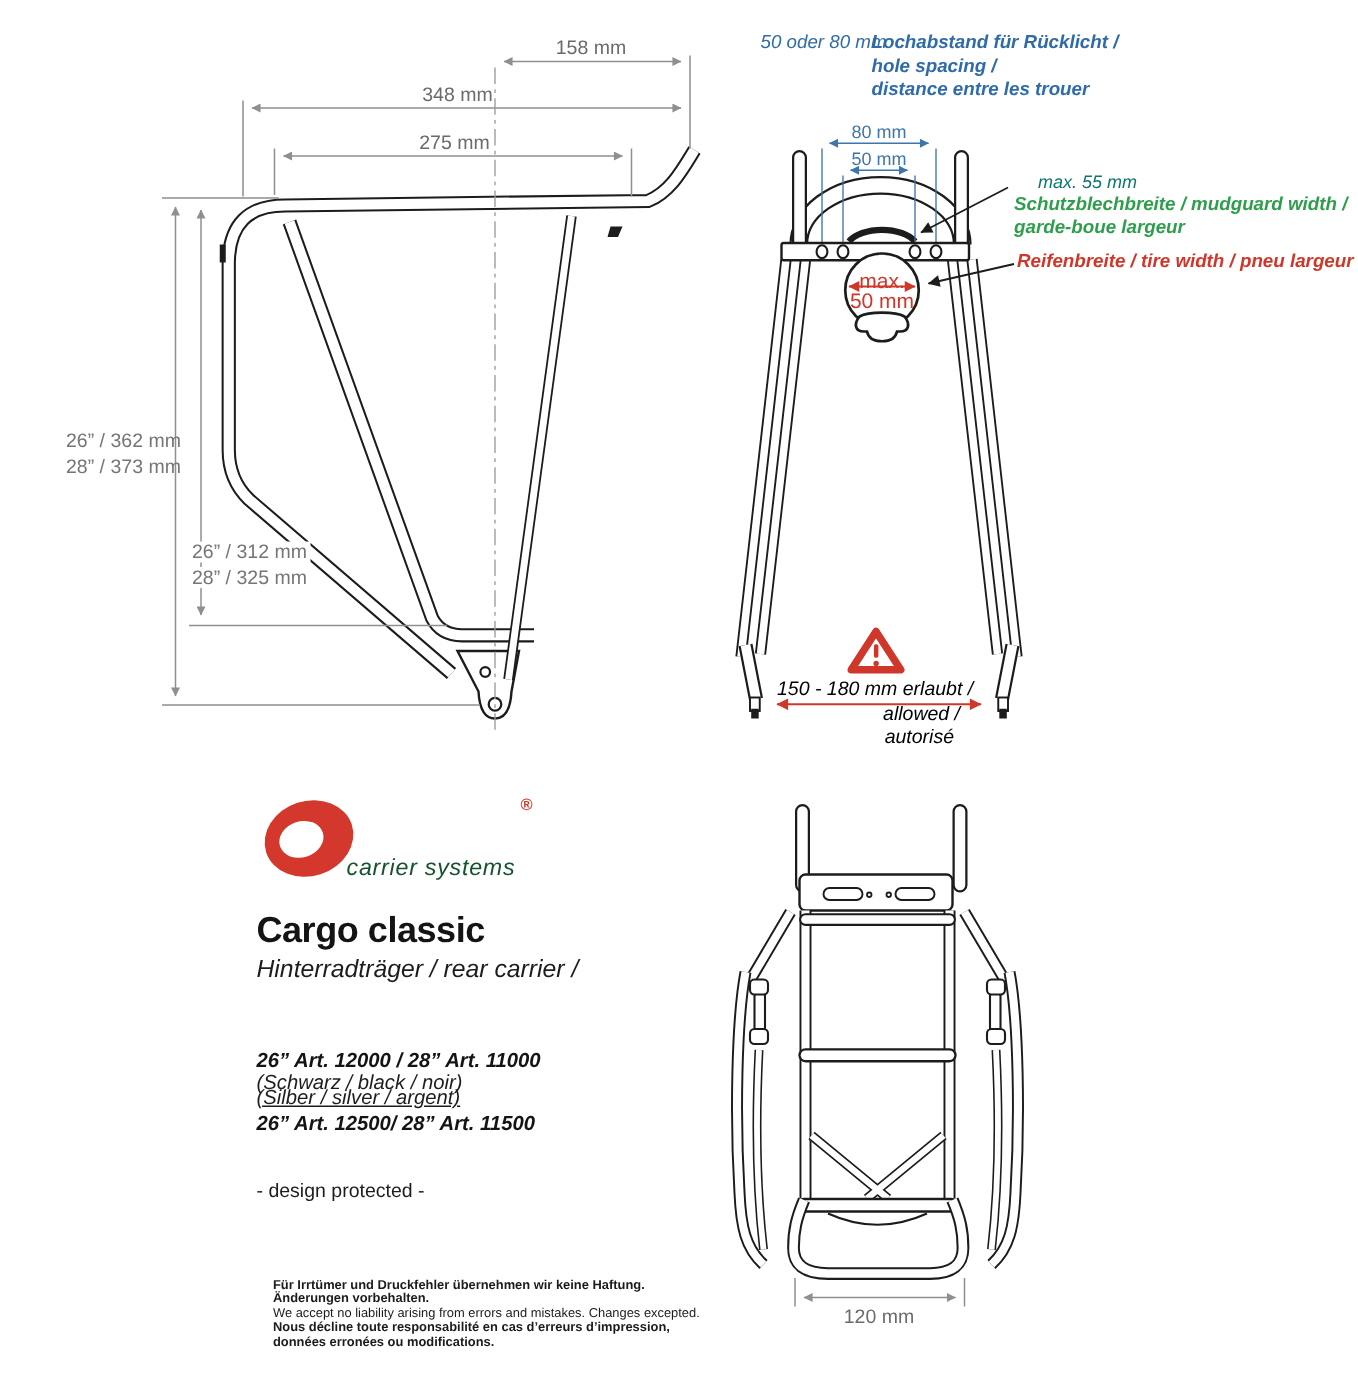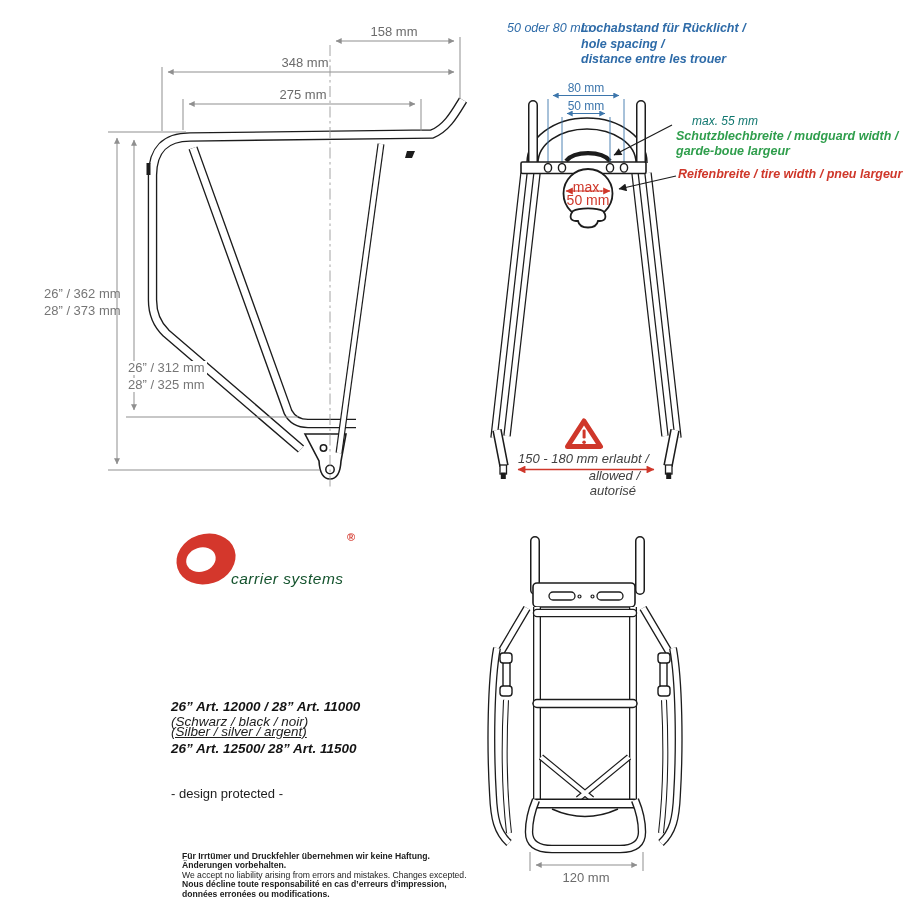"150 - 180 mm erlaubt" .red-dim { color: #404040 -> #000000 }
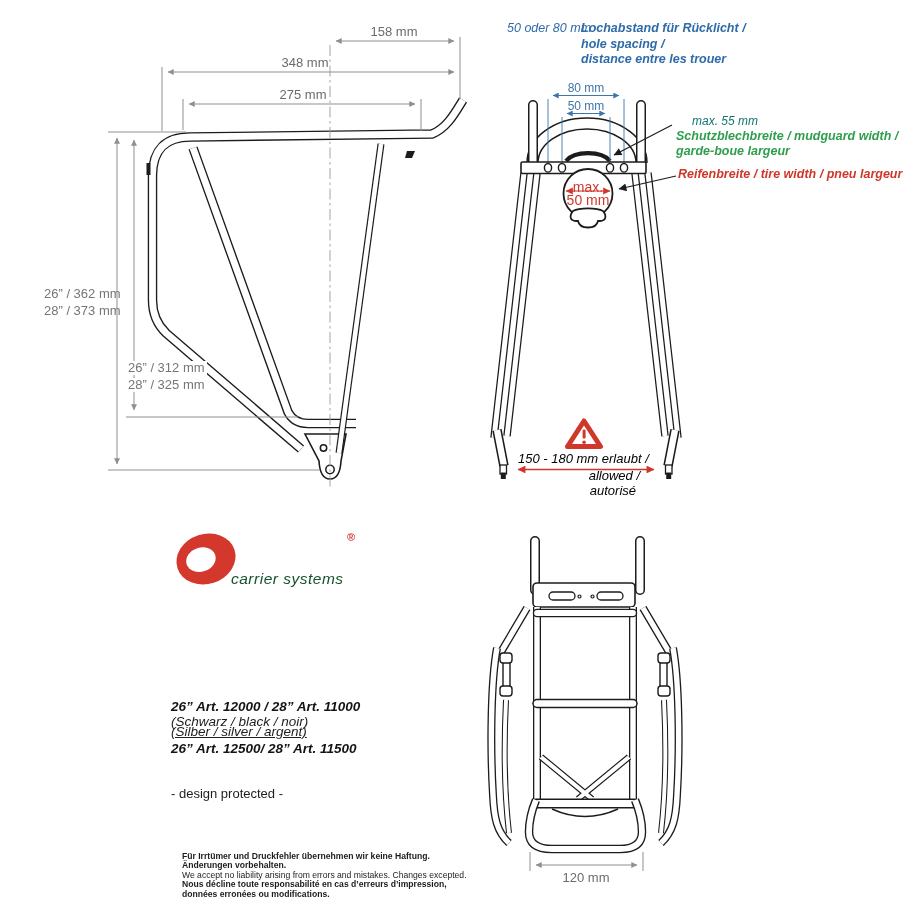"Cargo classic" div.lbl { html: none -> <div>Cargo classic</div> }
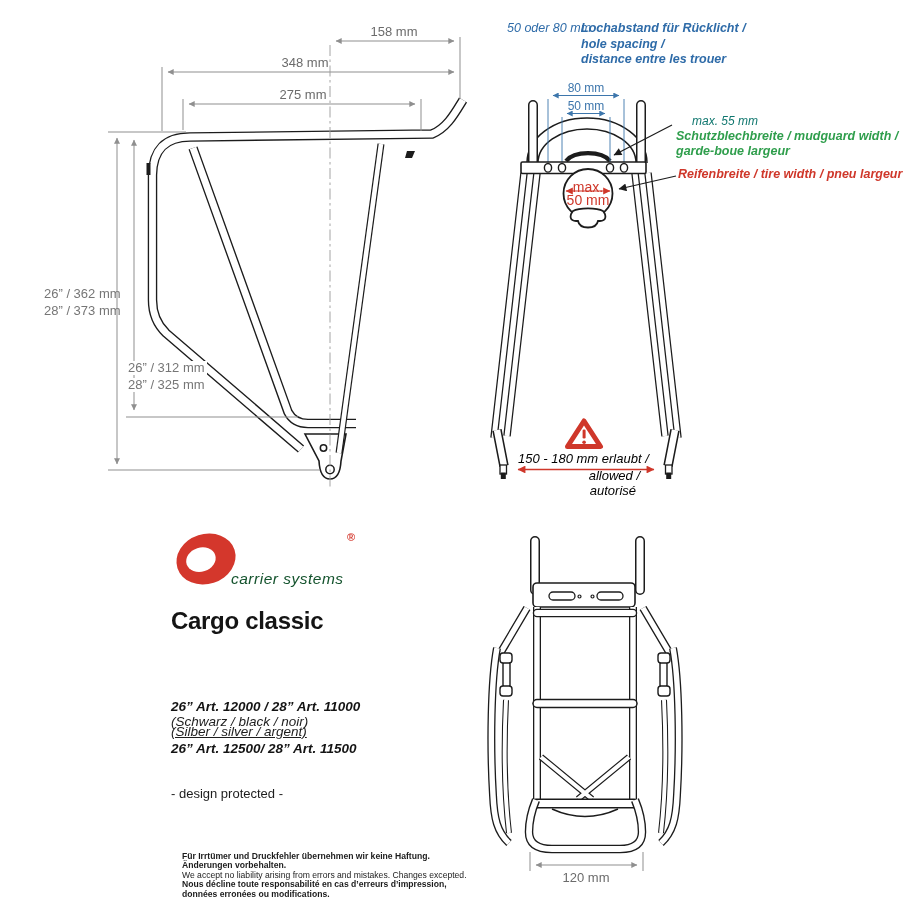"Hinterradträger / rear carrier /" div.lbl { html: none -> <div>Hinterradträger / rear carrier /</div> }
